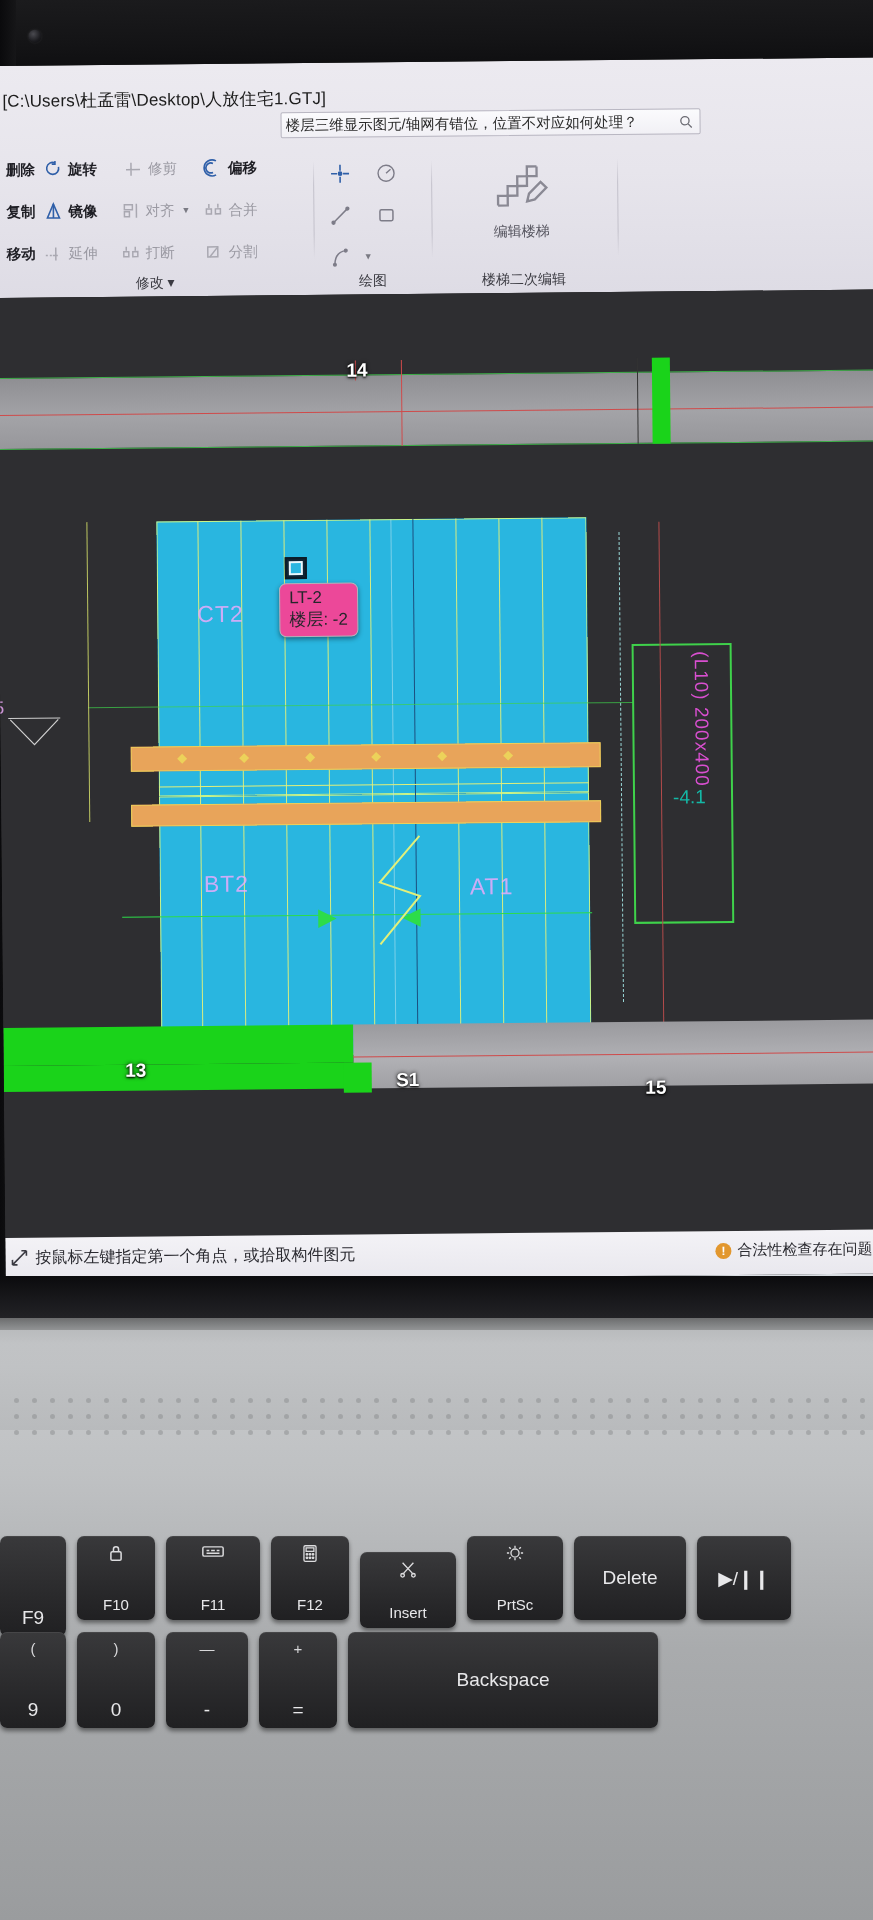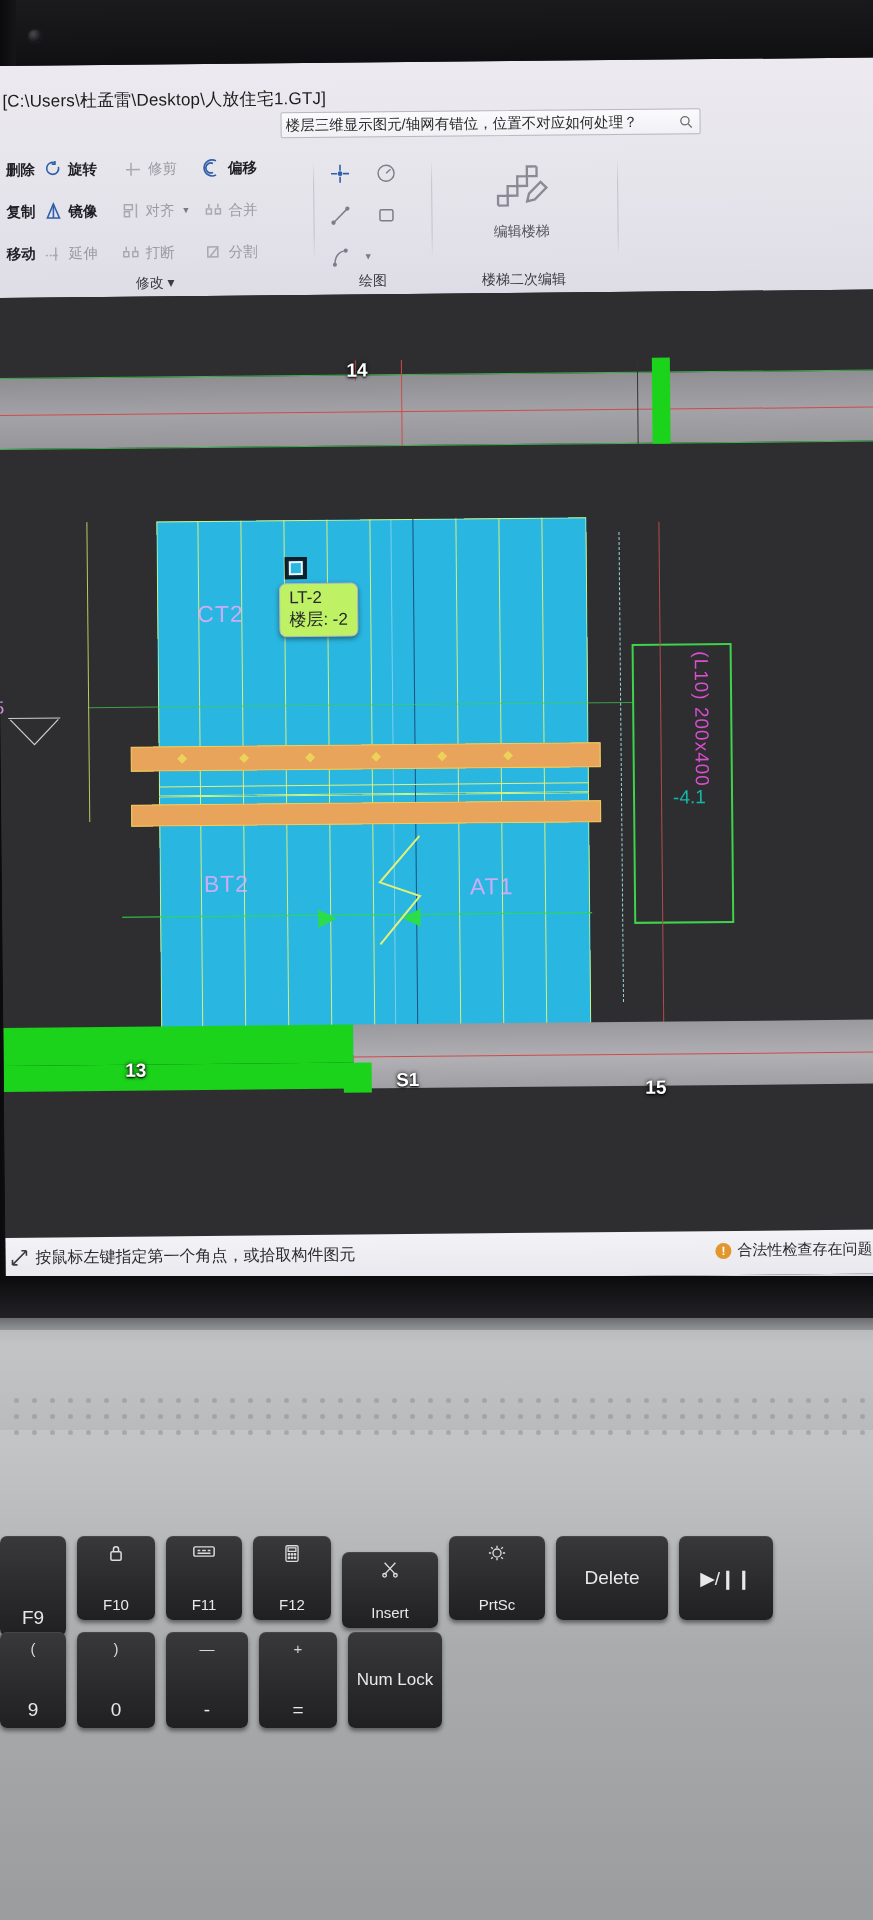"LT-2" .tip { background: #bef264 -> #ec4899 }
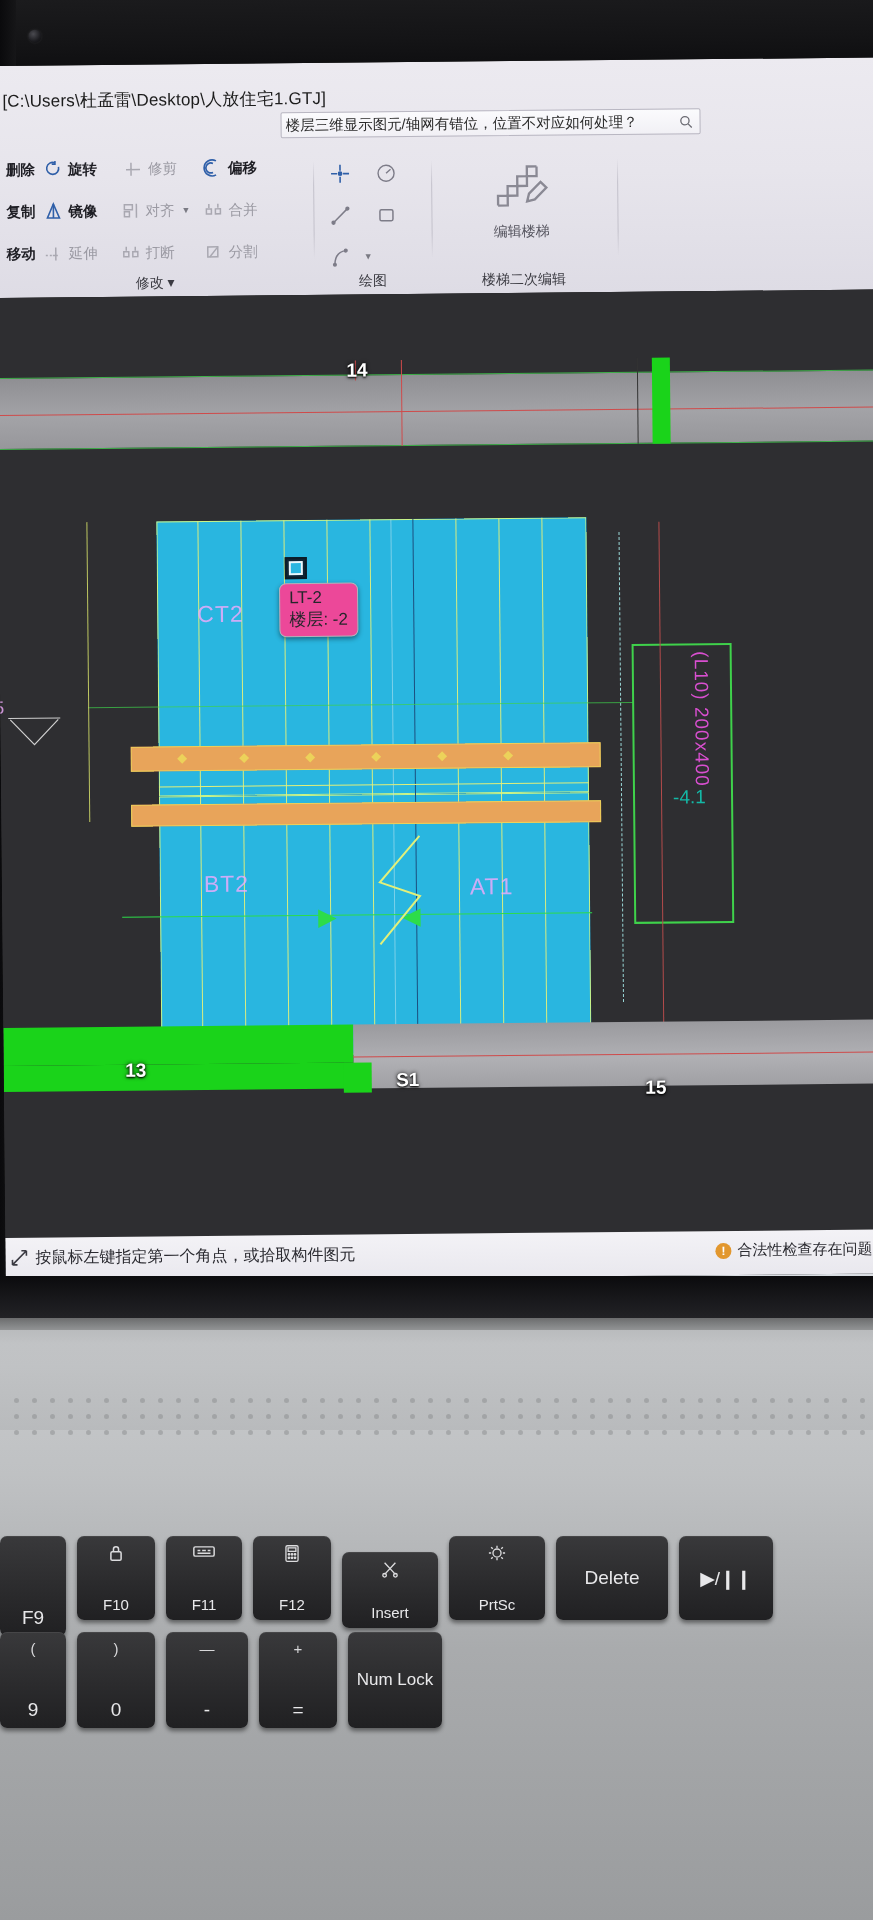"F11" div.key { width: 76px -> 94px }
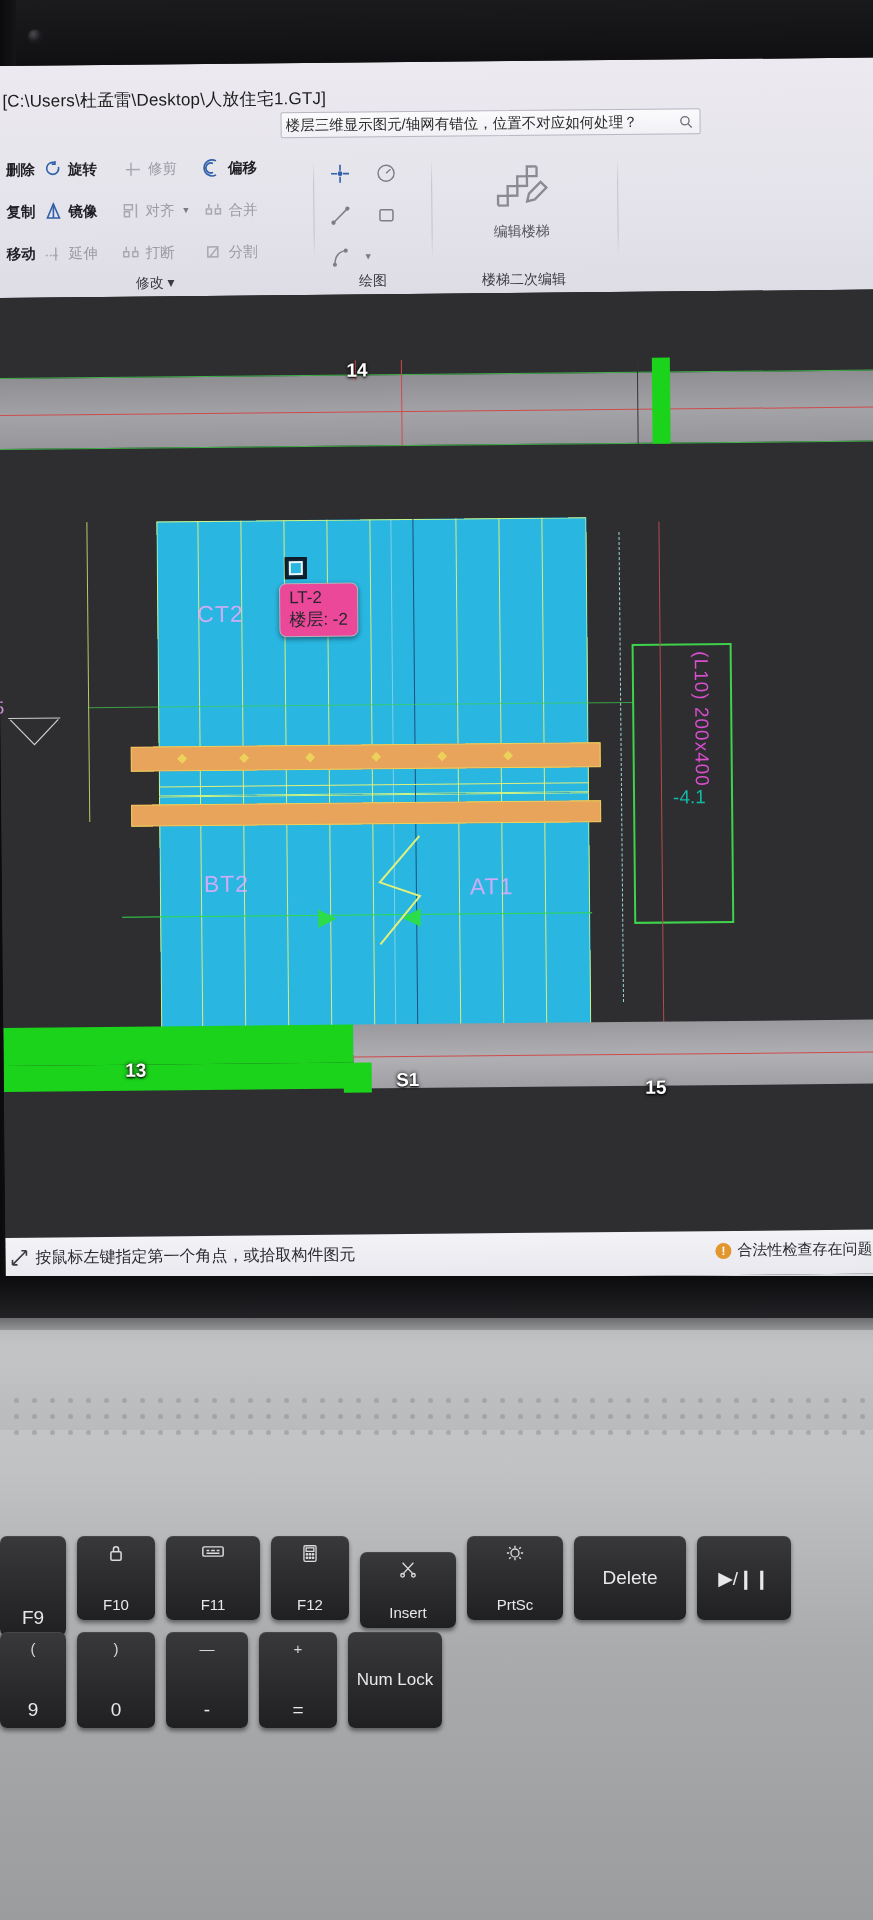"Backspace" div.key { html: none -> <div> <span>Backspace</span> </div> }
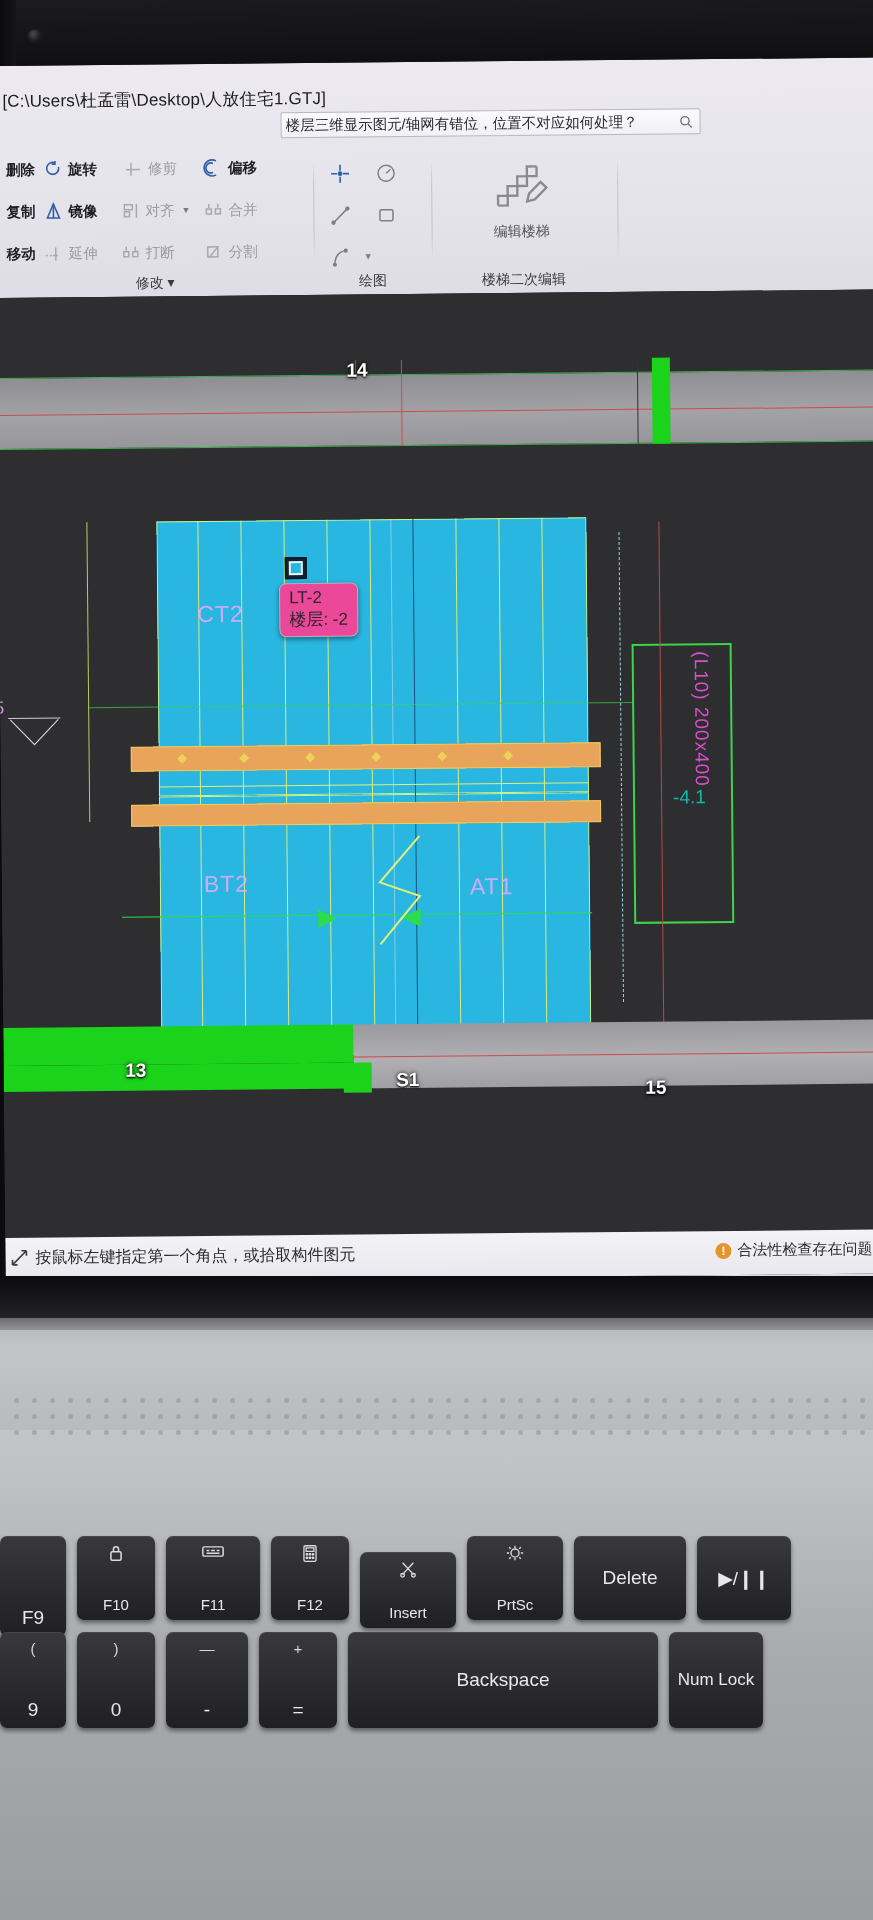"Num Lock" div.key { html: <div> <span>Num Lock</span> </div> -> none }
